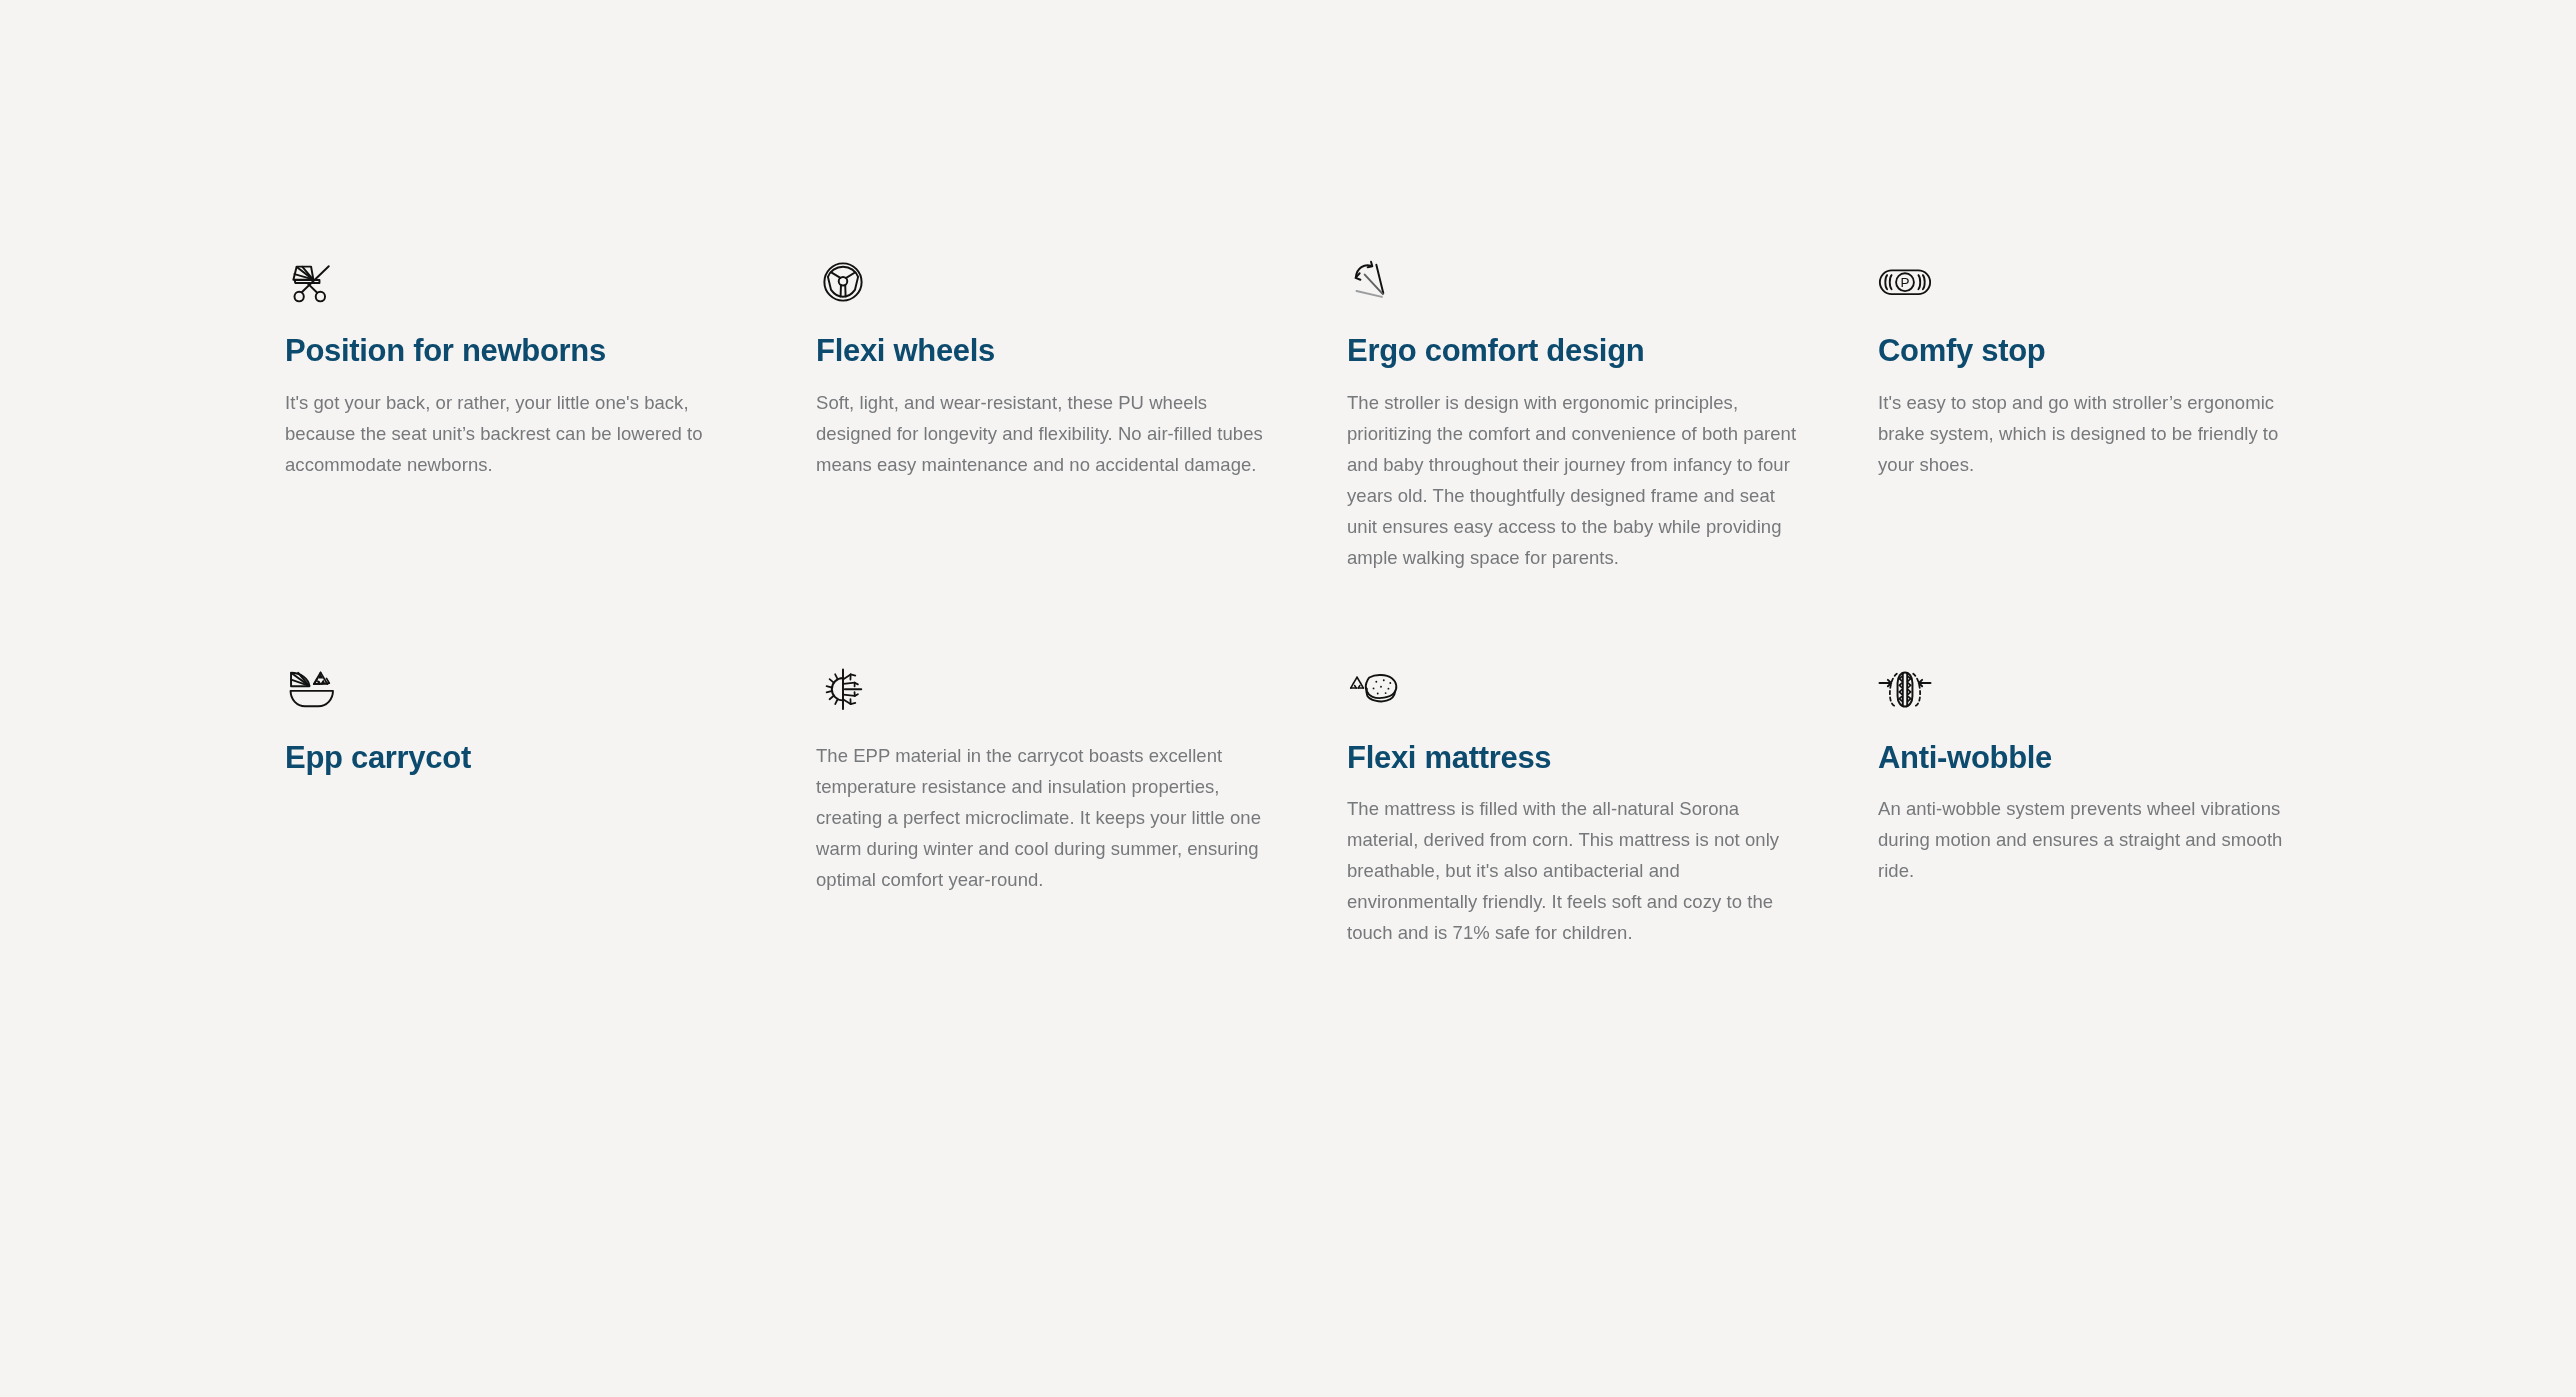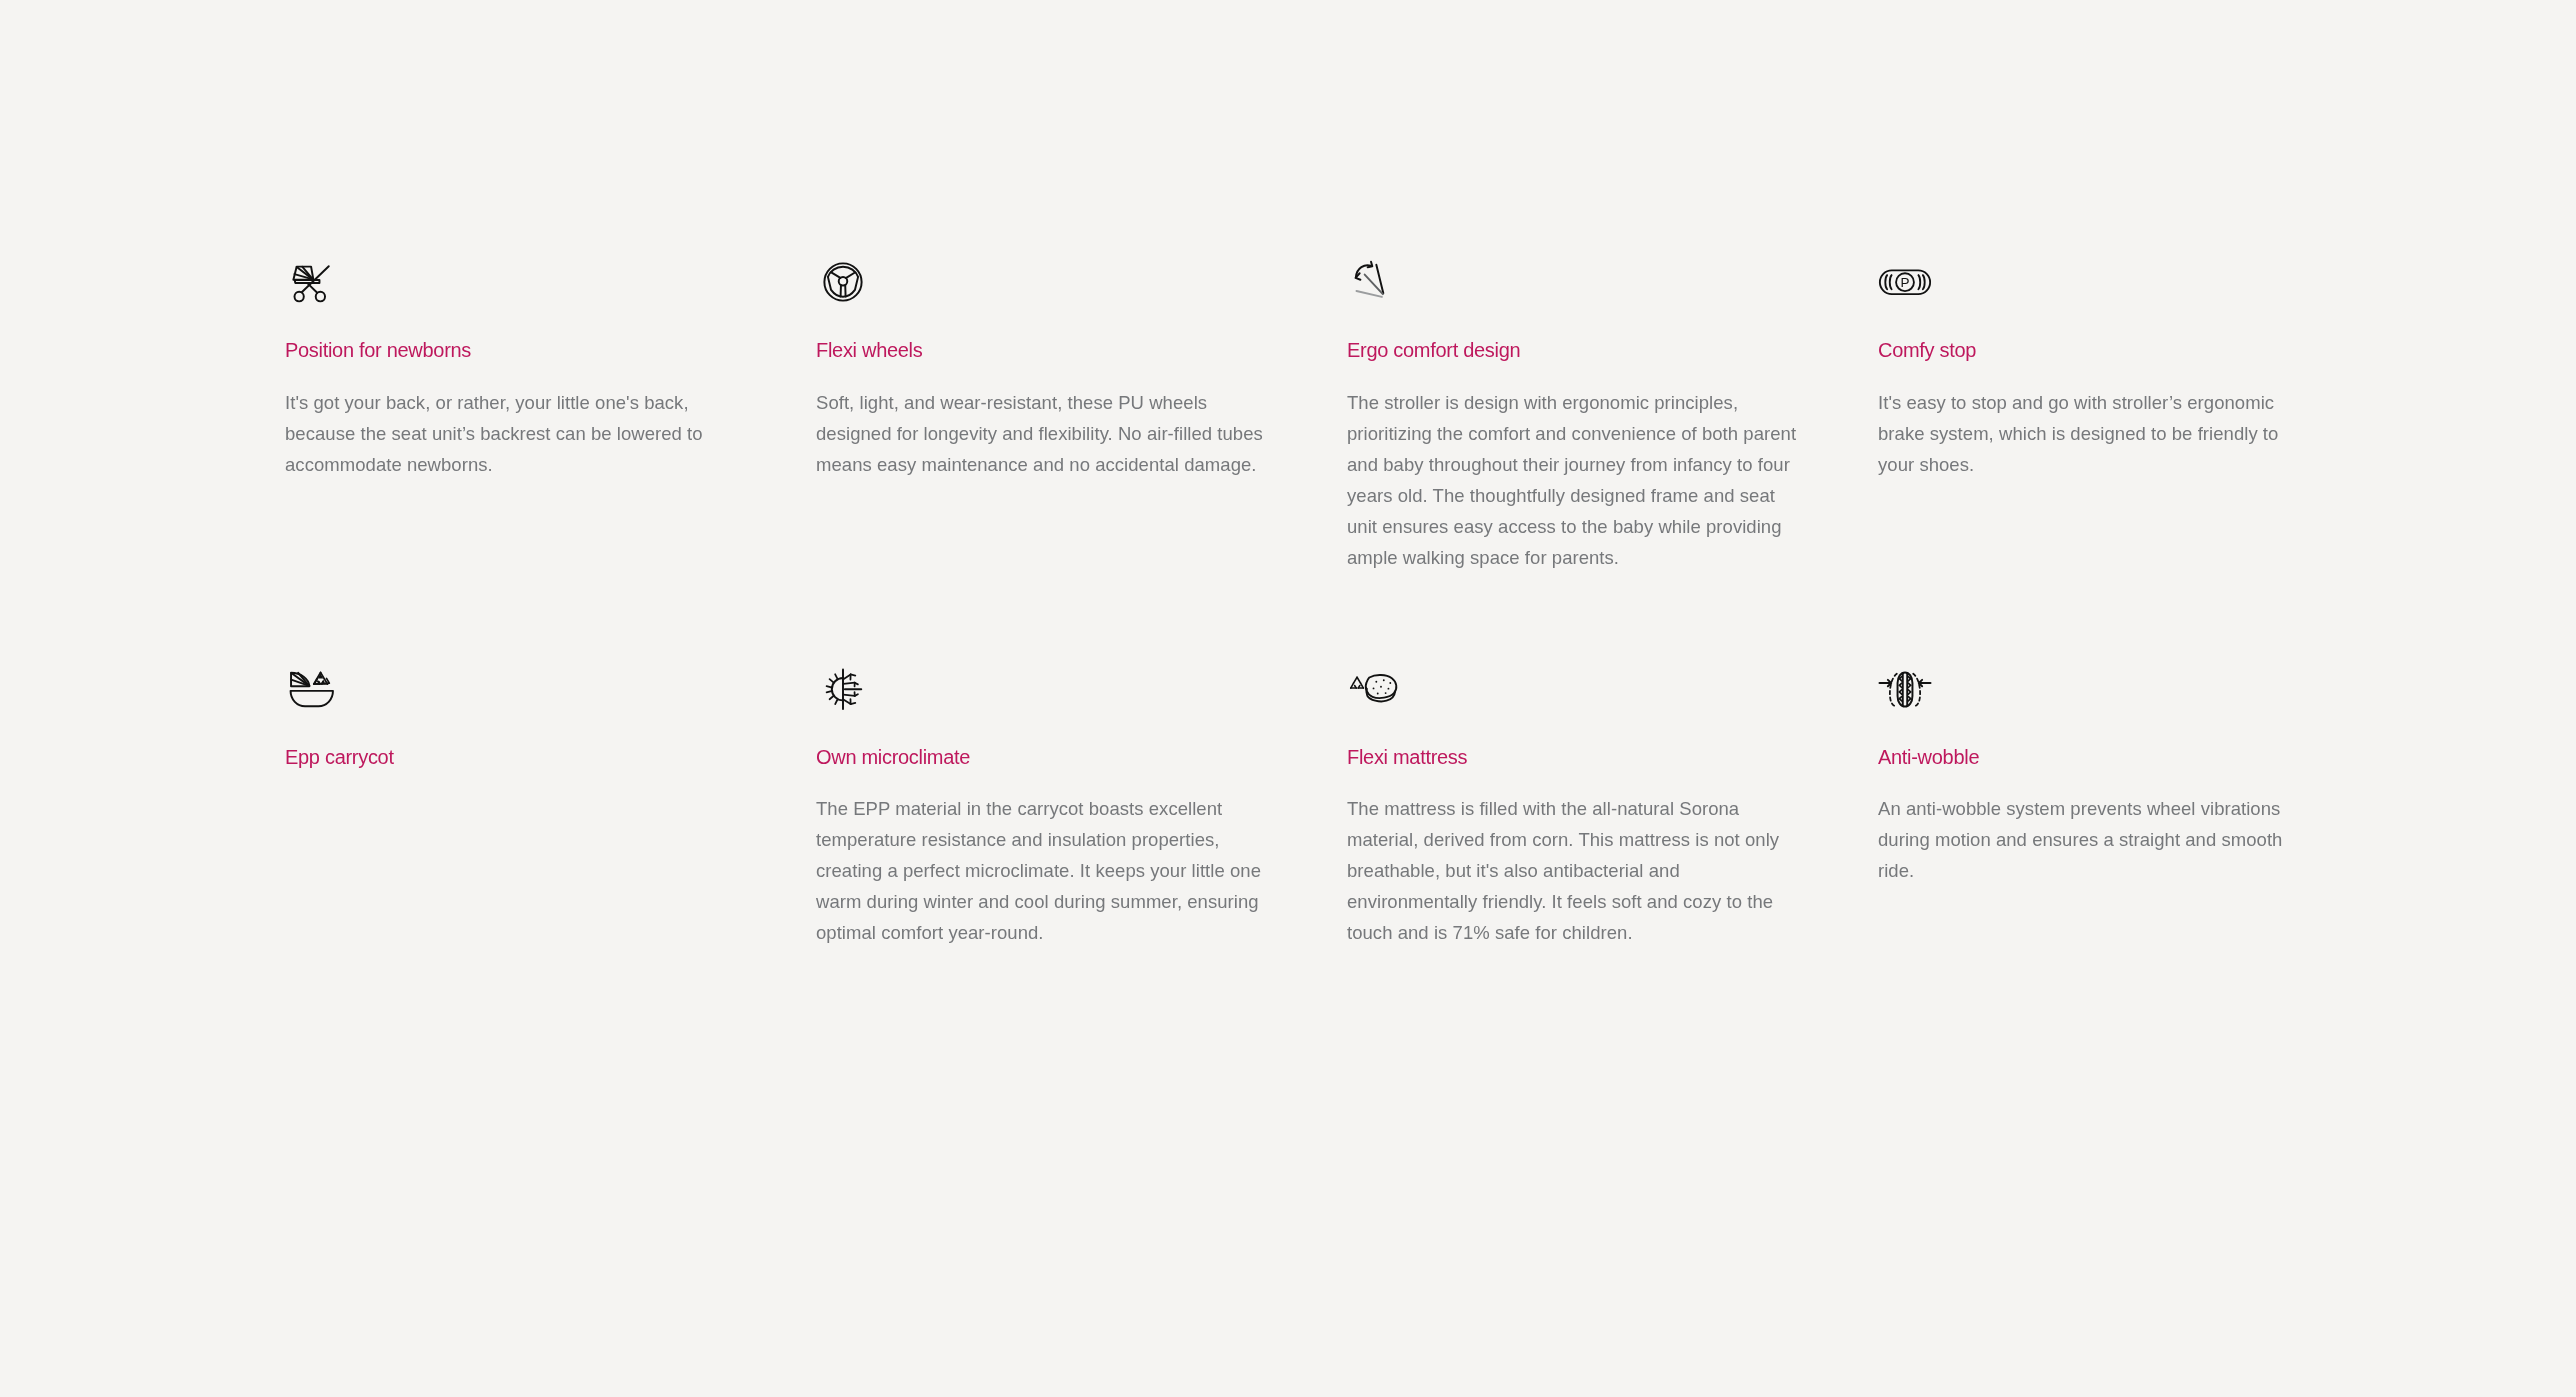"Position for newborns" .feature-title { color: #be185d -> #0c4a6e; font-size: 20px -> 31px; font-weight: 400 -> 700 }
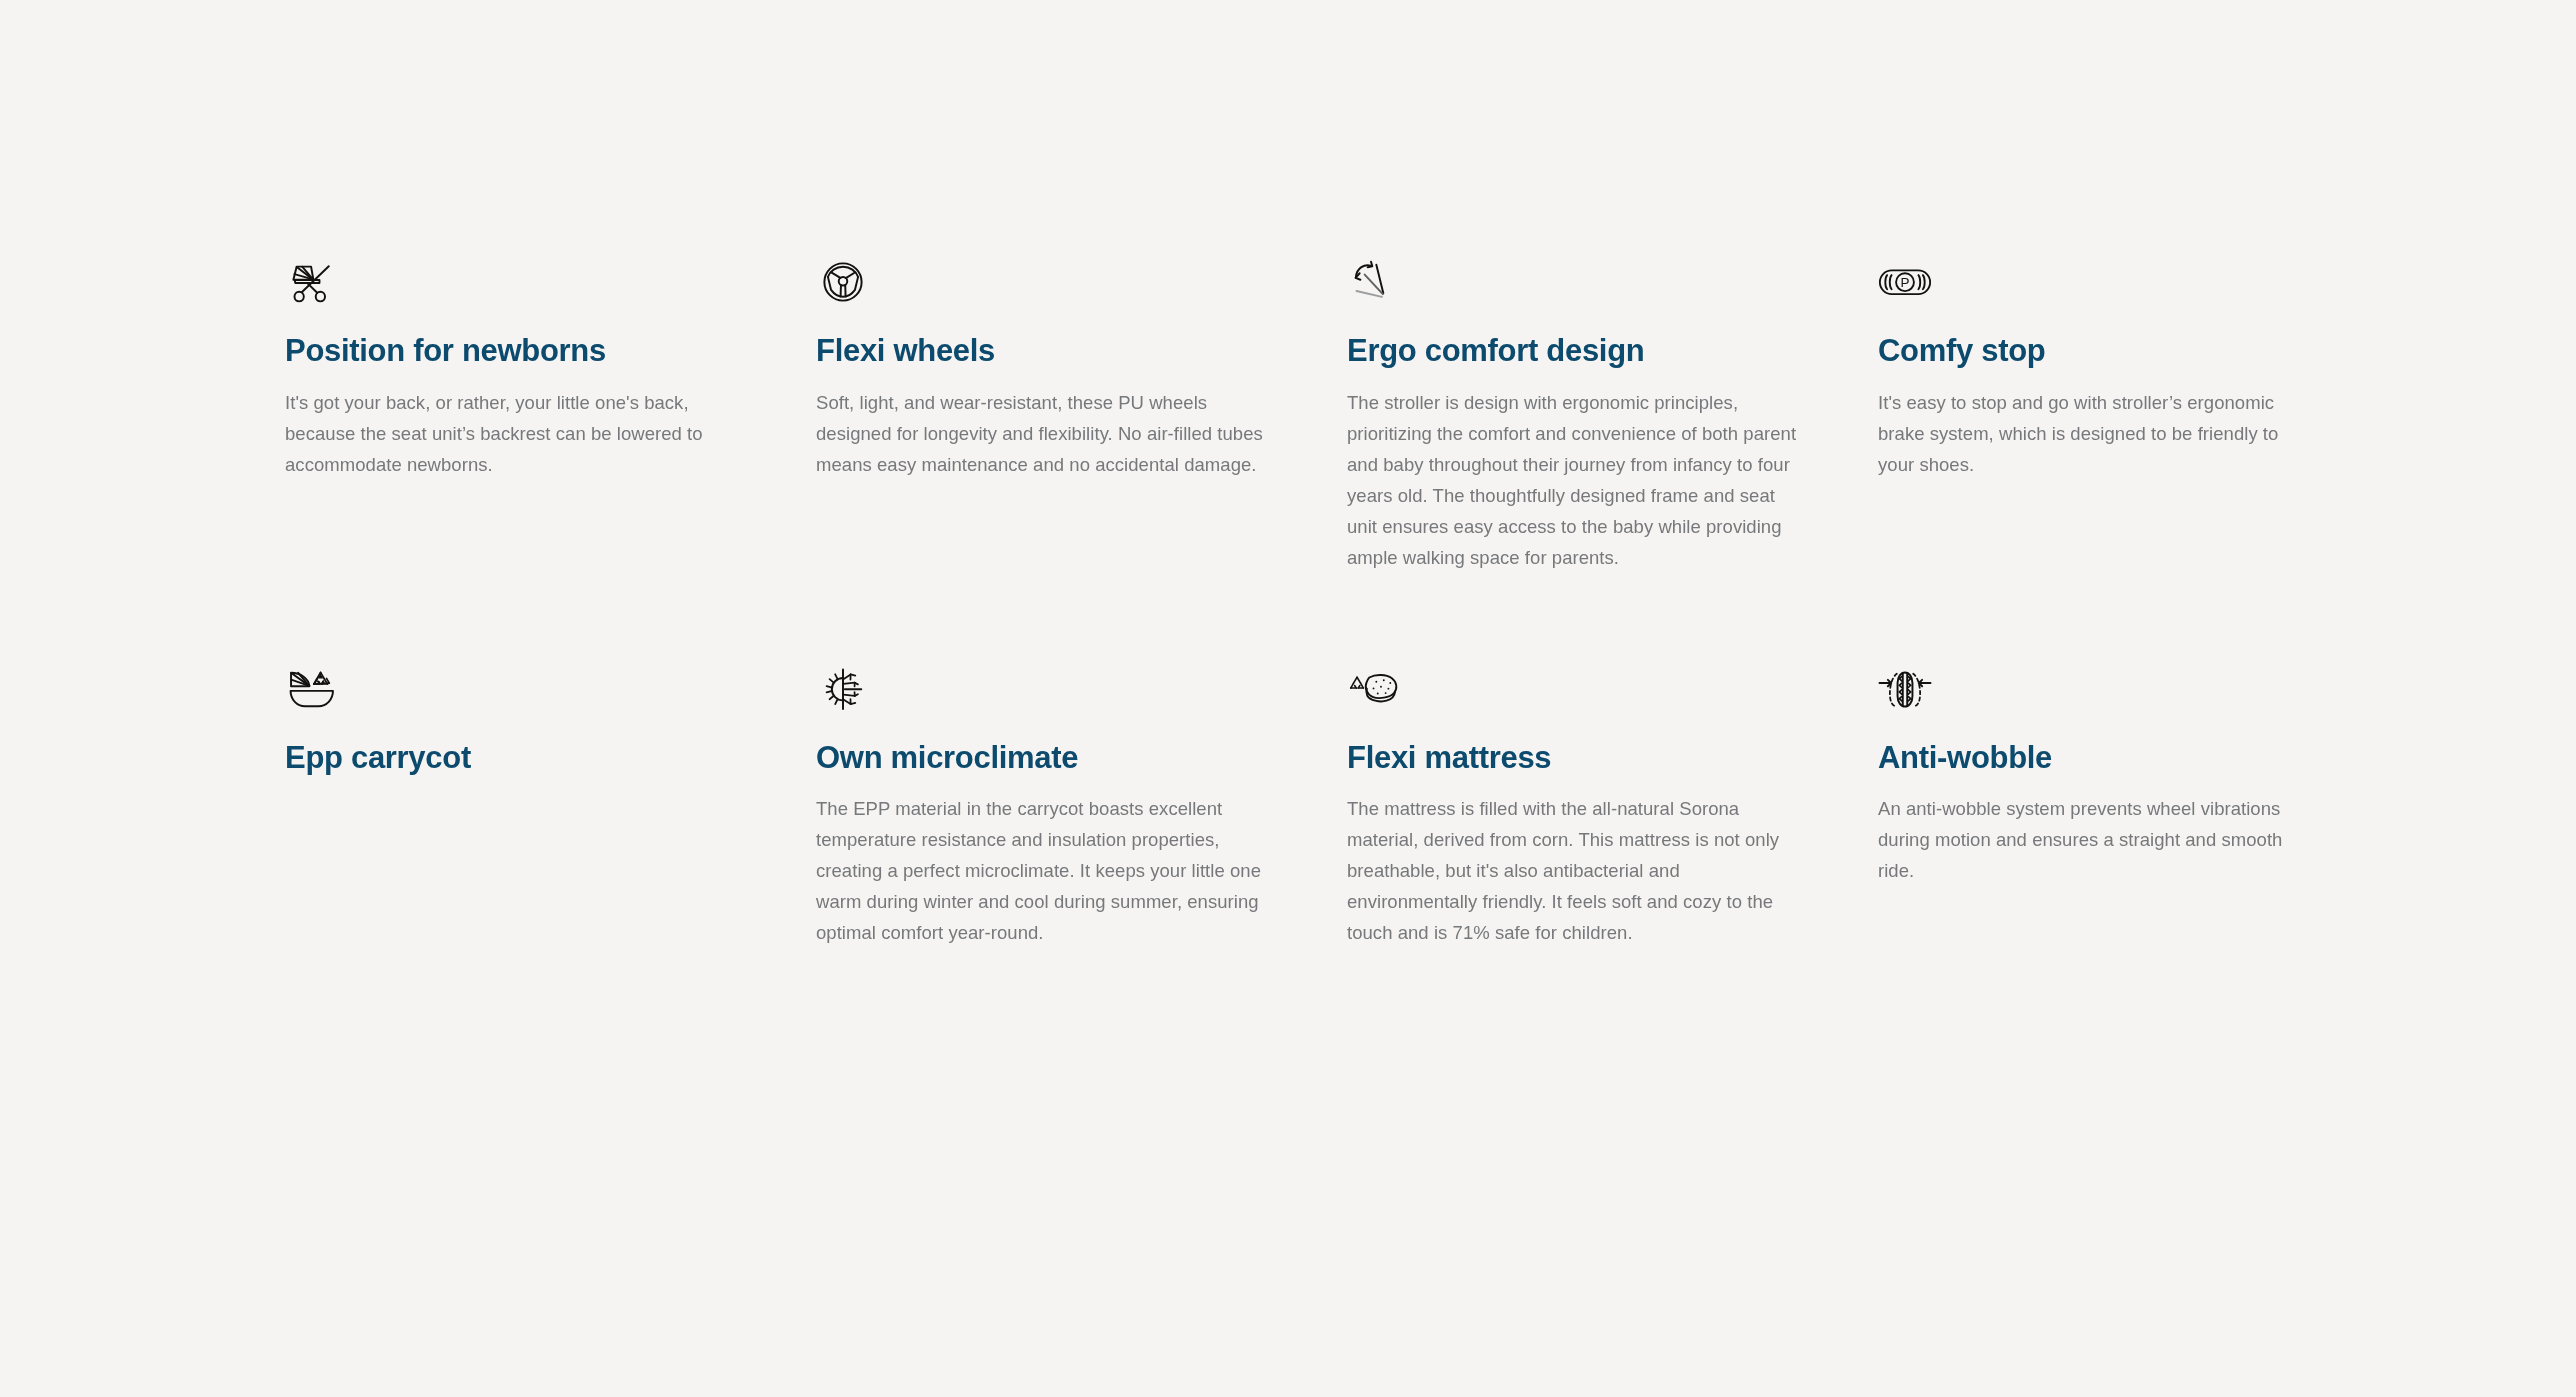"Own microclimate" div.feature-title { html: <div>Own microclimate</div> -> none }
